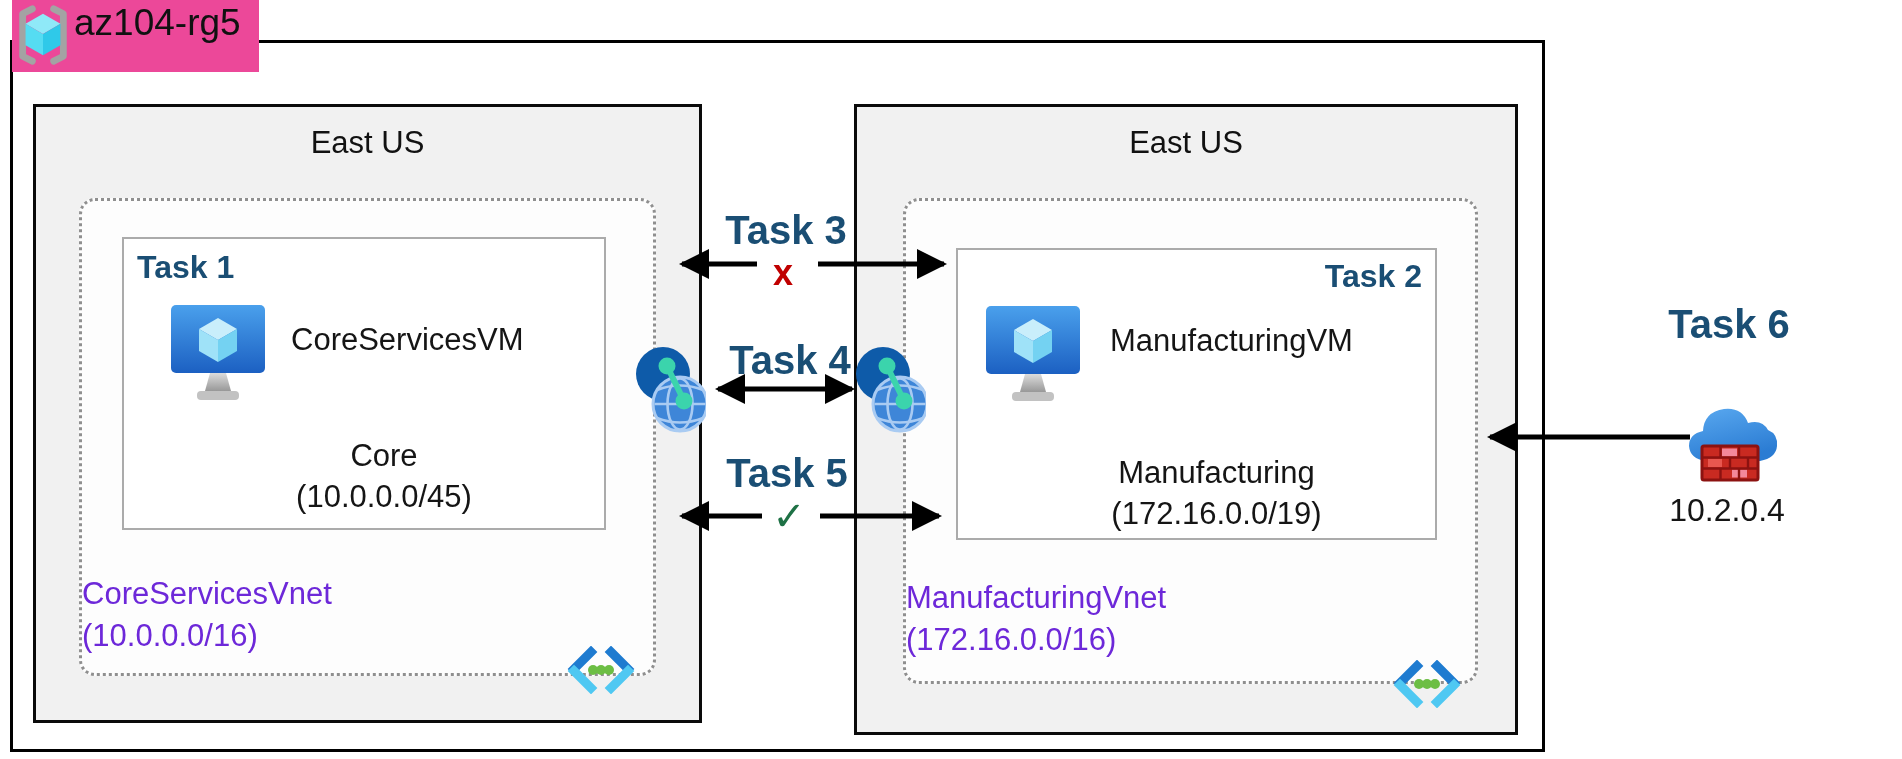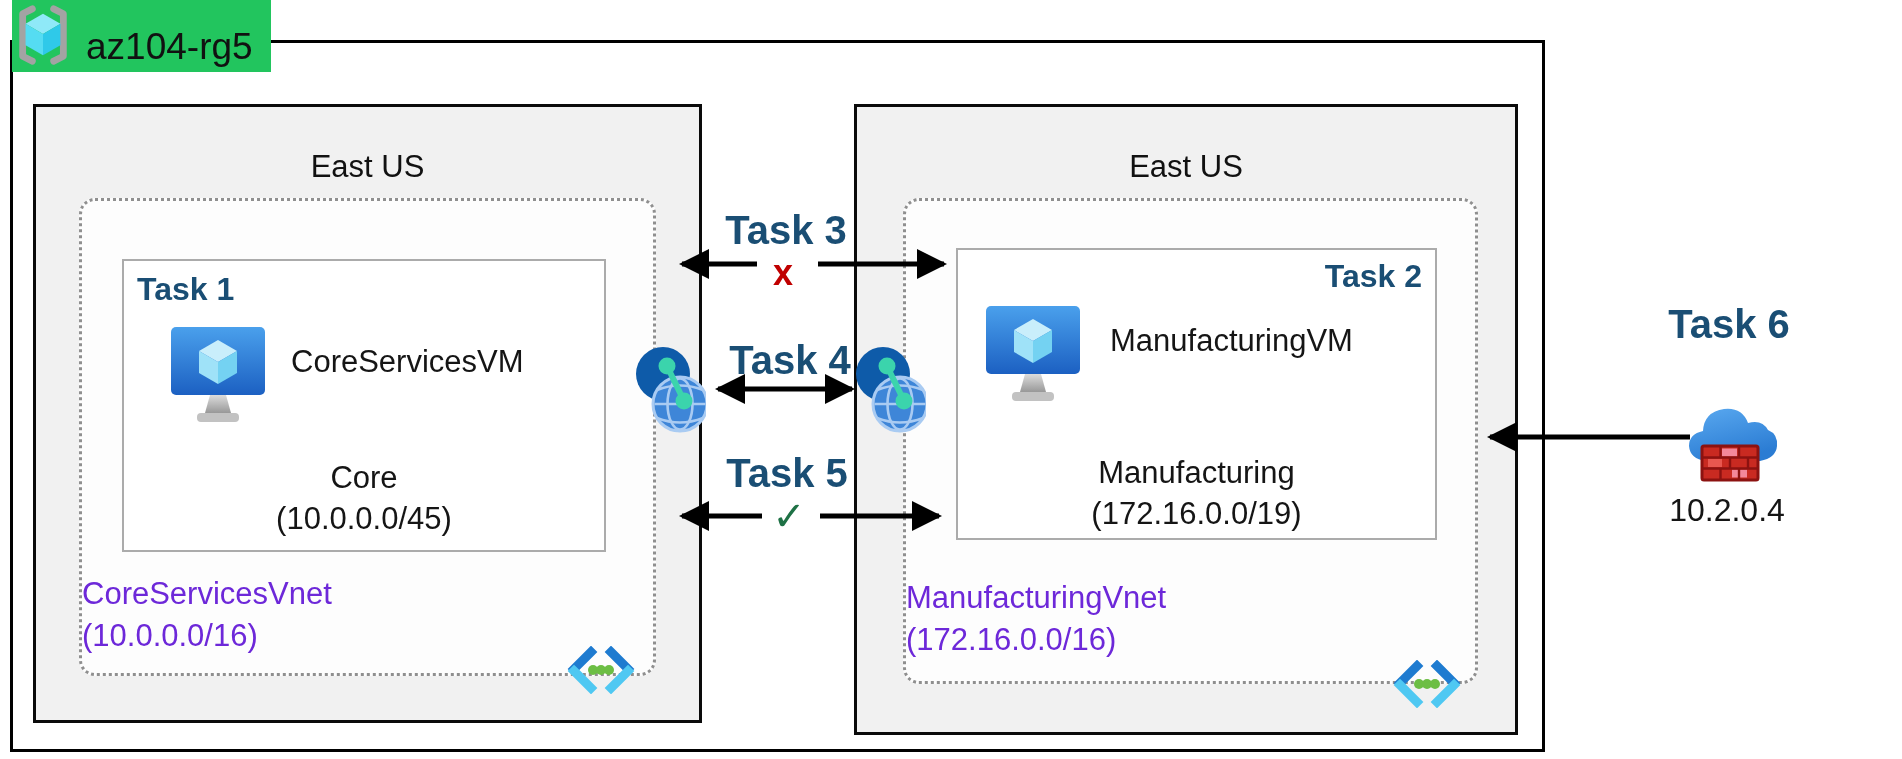"az104-rg5" .rg-label { align-items: flex-end -> flex-start; background: #22c55e -> #ec4899; gap: 12px -> none }
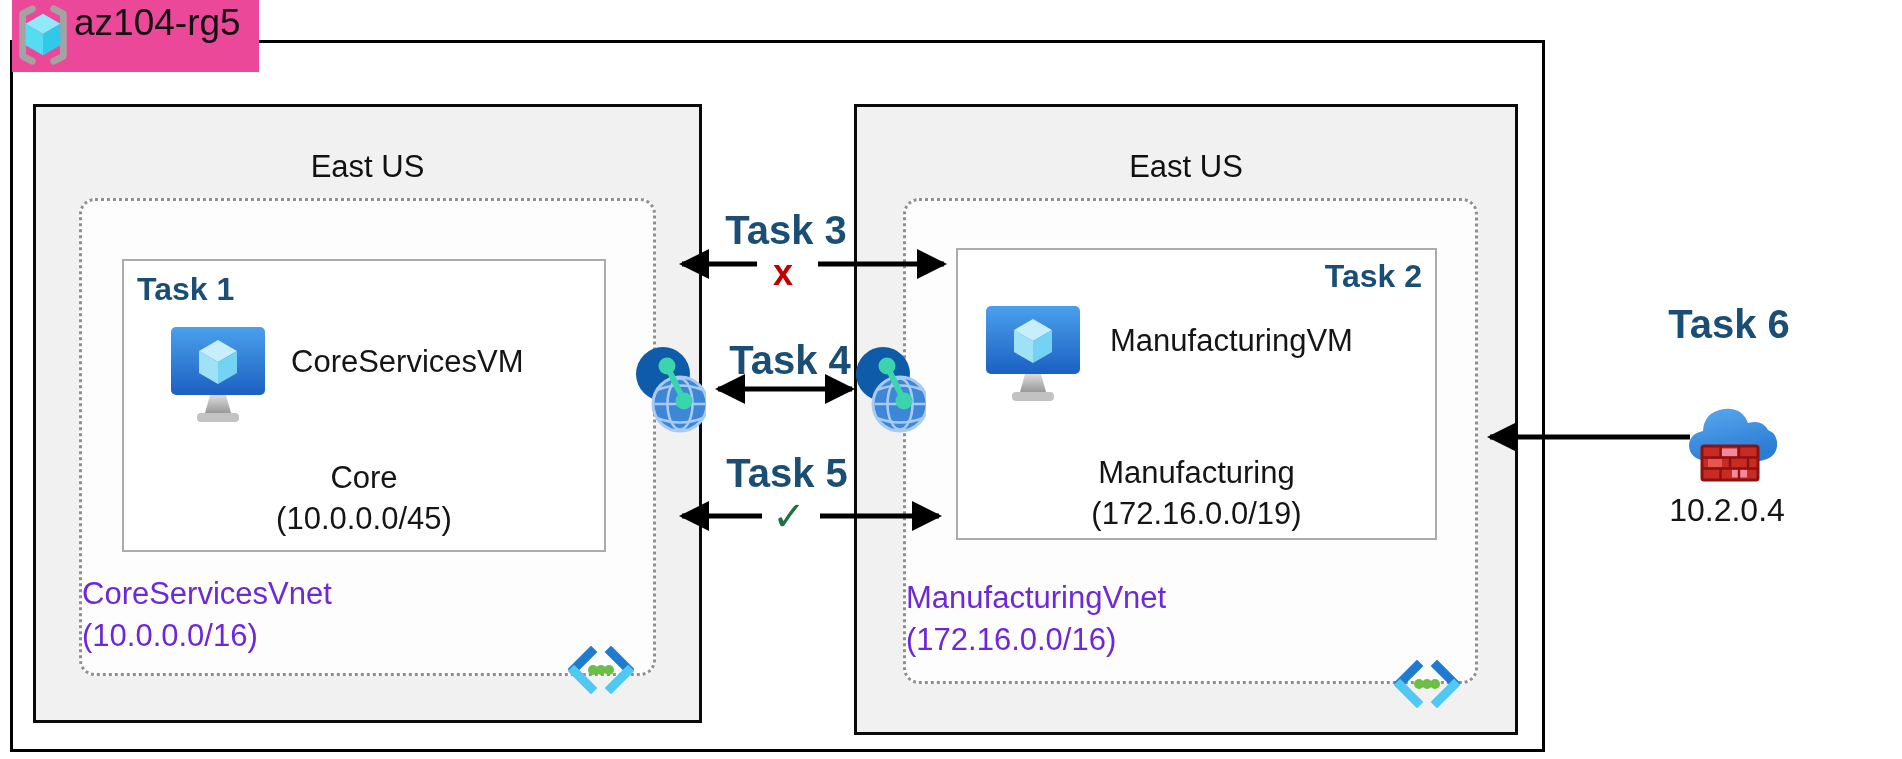"East US" .region-title { margin-top: 24px -> none }
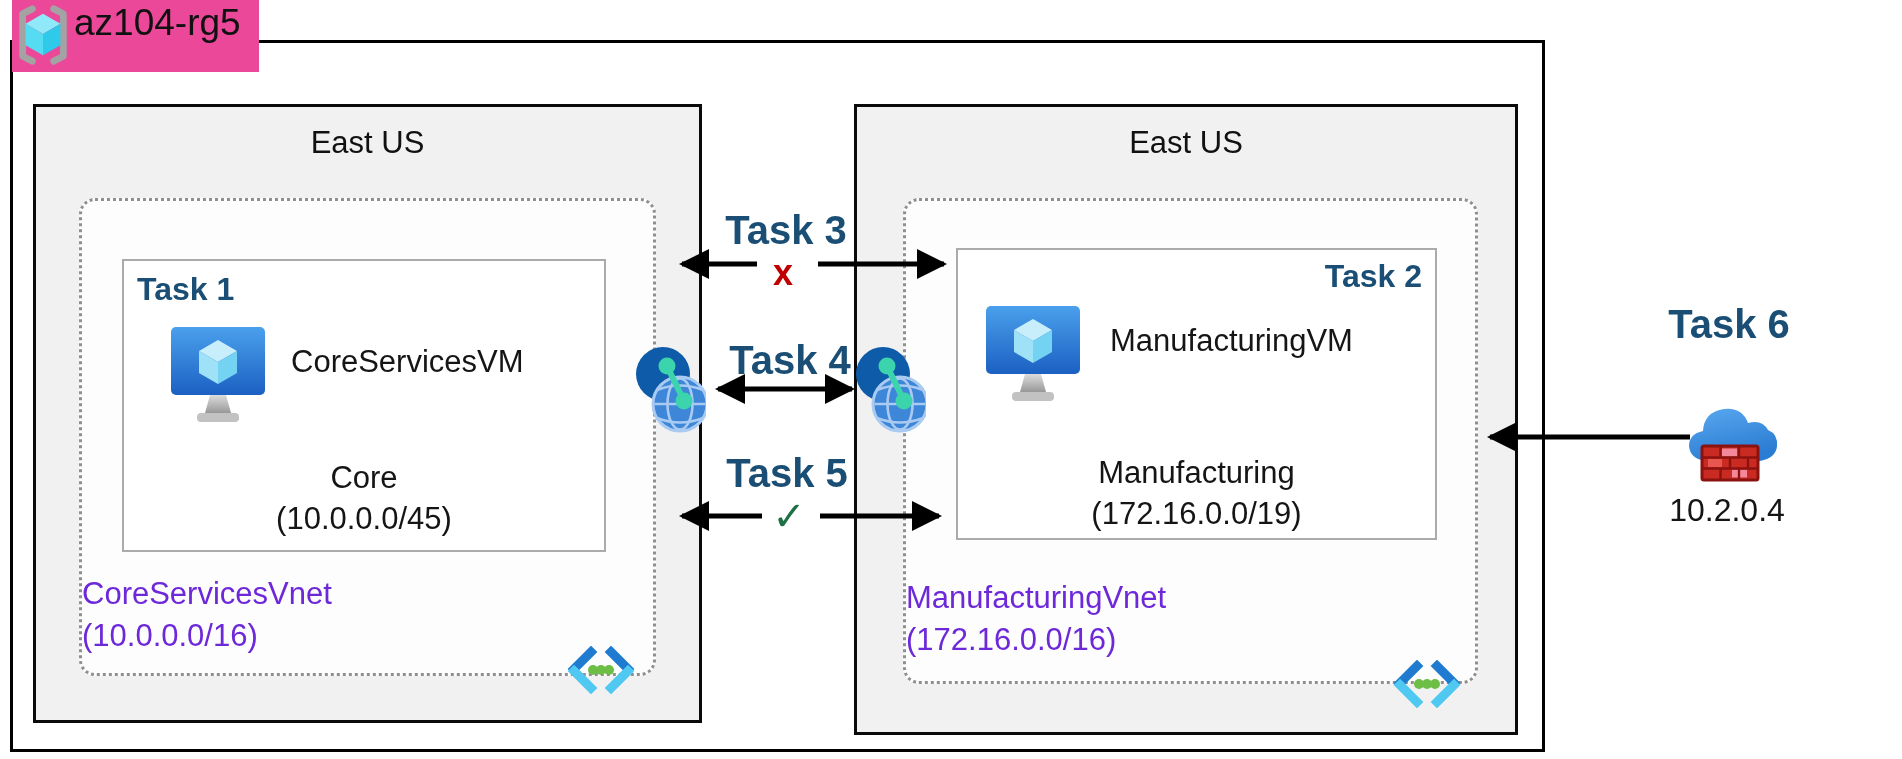"Task 1" #subnet-left { margin-top: 22px -> none }
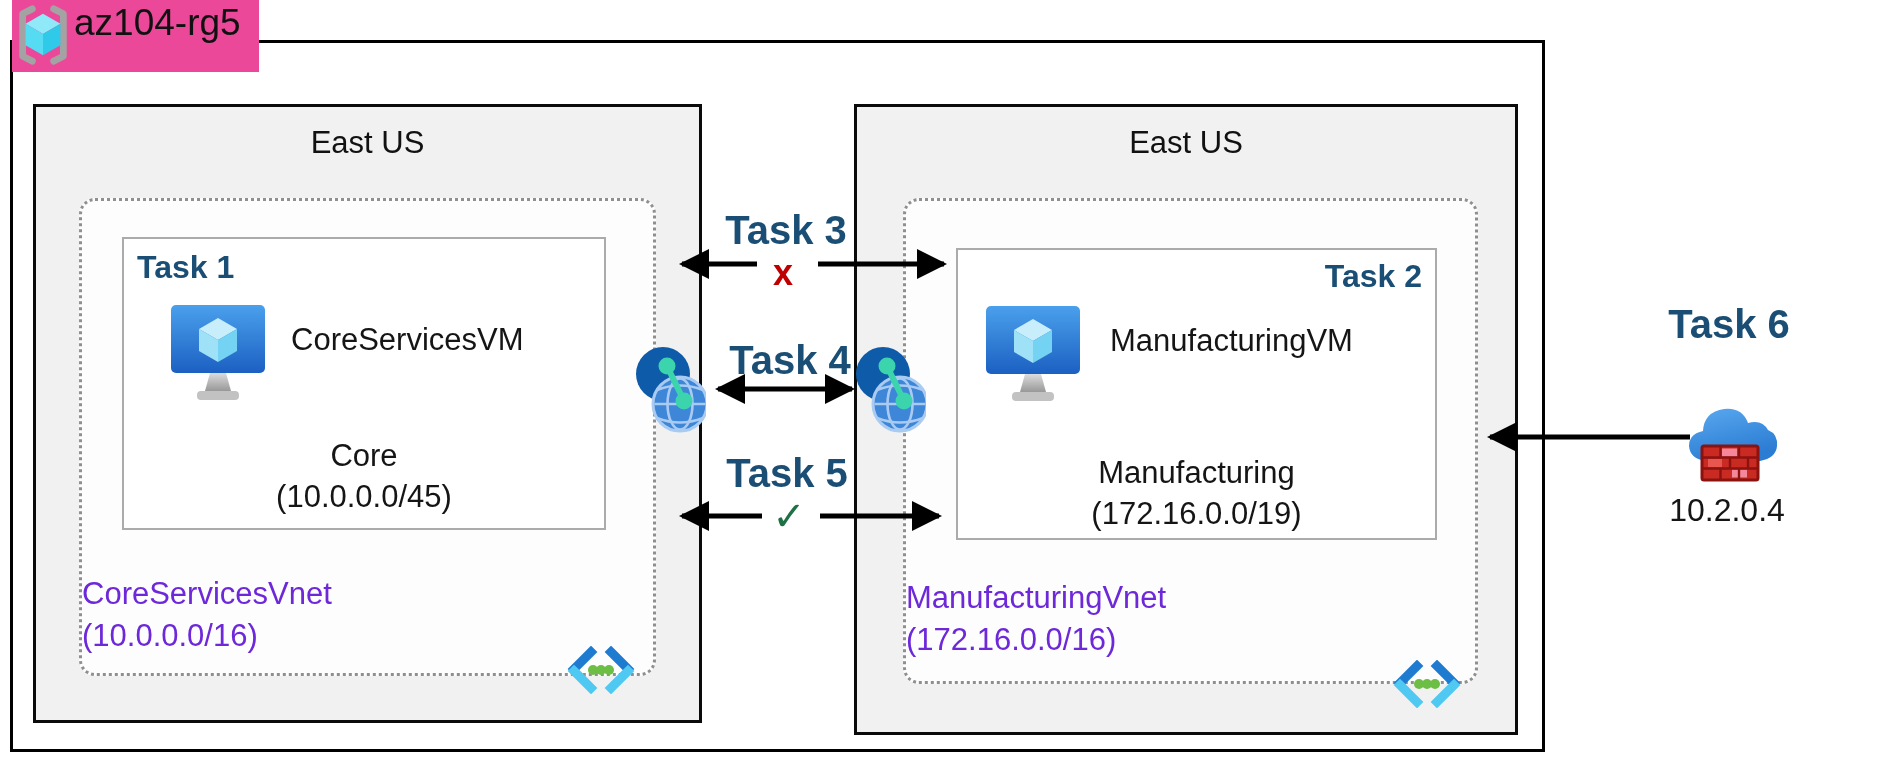"Core" .subnet-caption { padding-left: none -> 20px }
